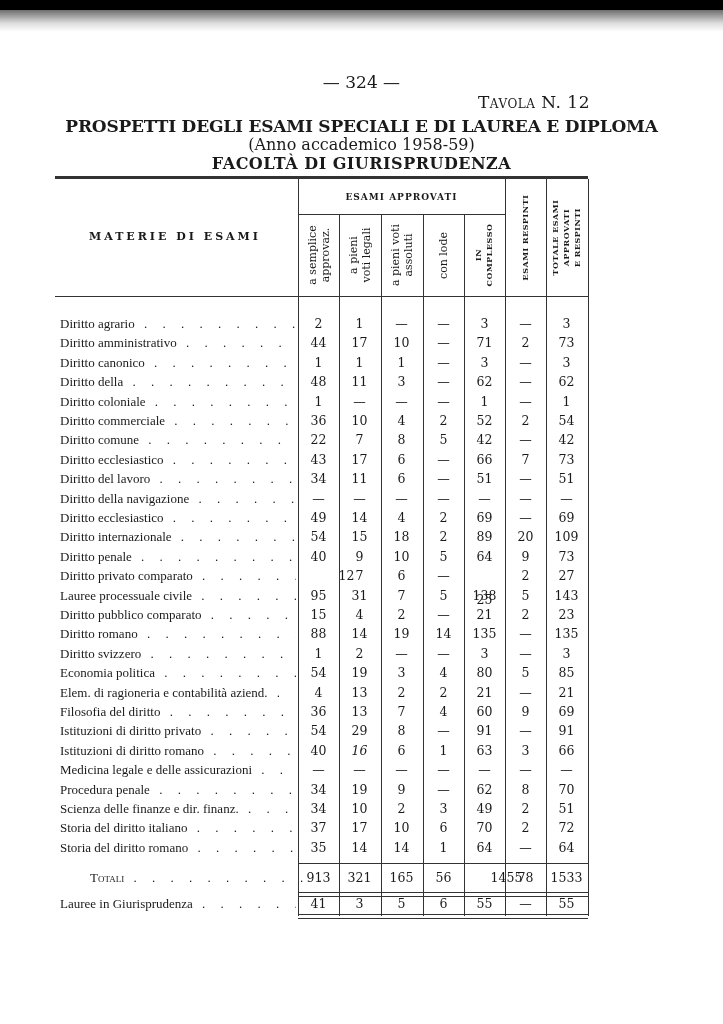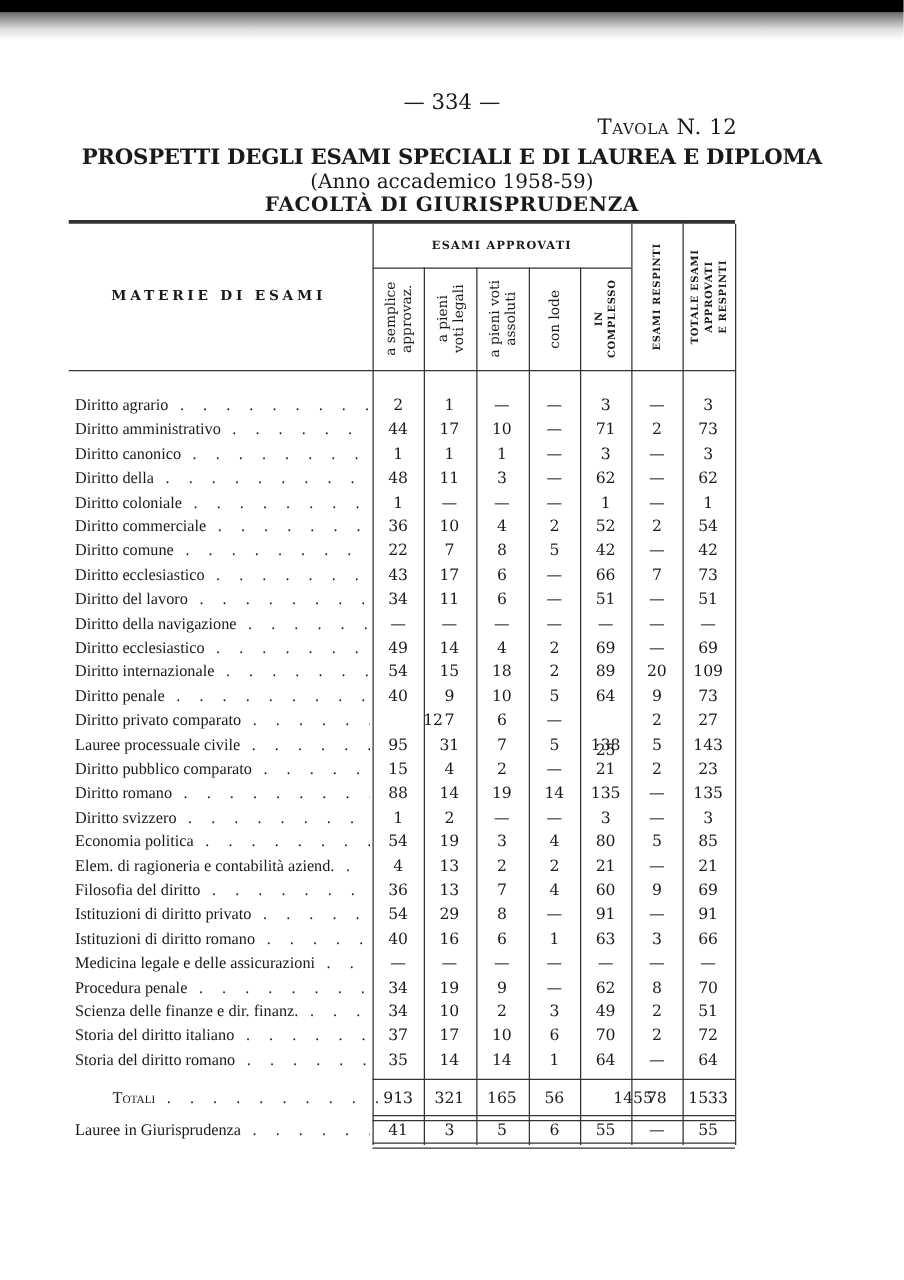"— 334 —" div.page-num { text: 334 -> 324 }
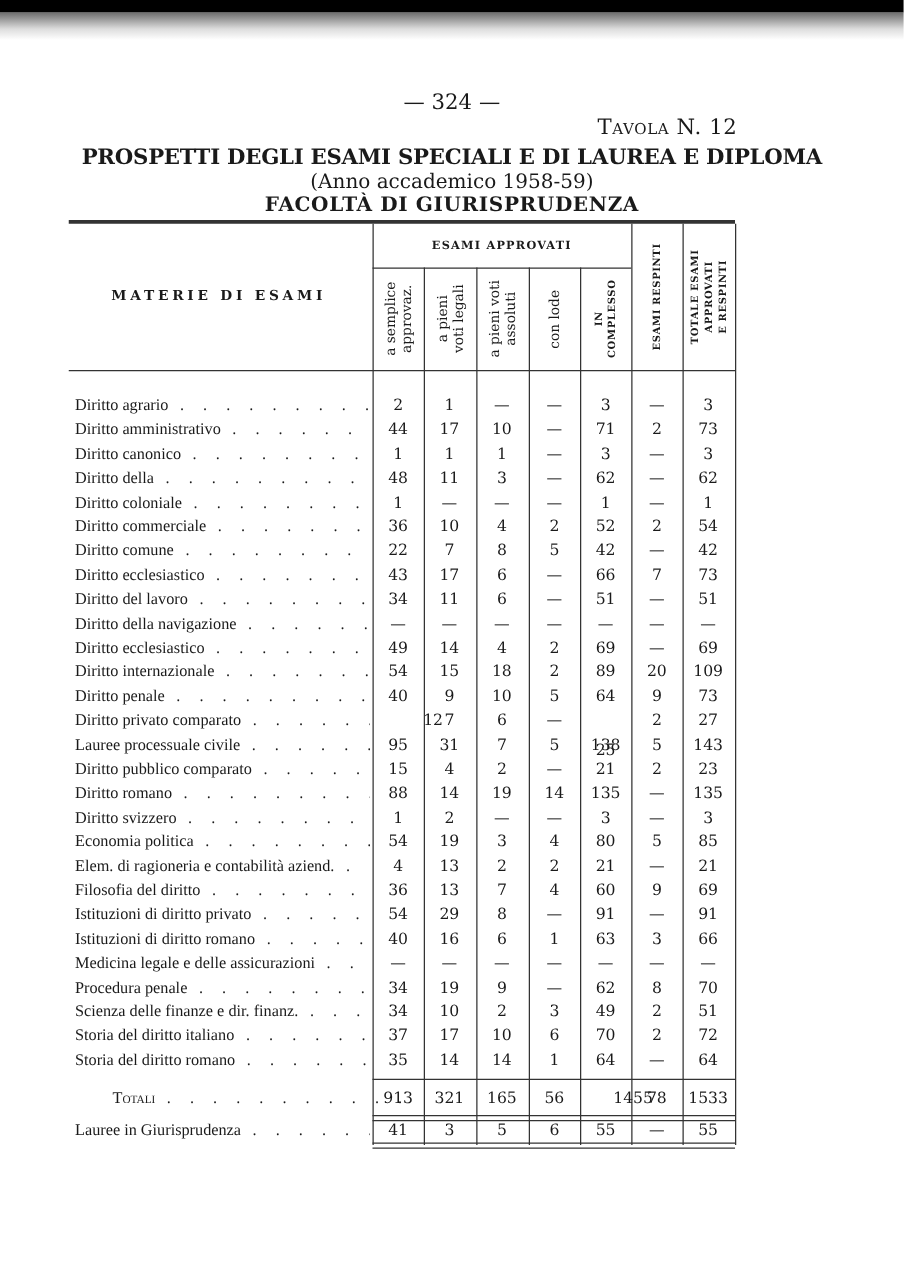"16" div.cell { font-style: none -> italic }
